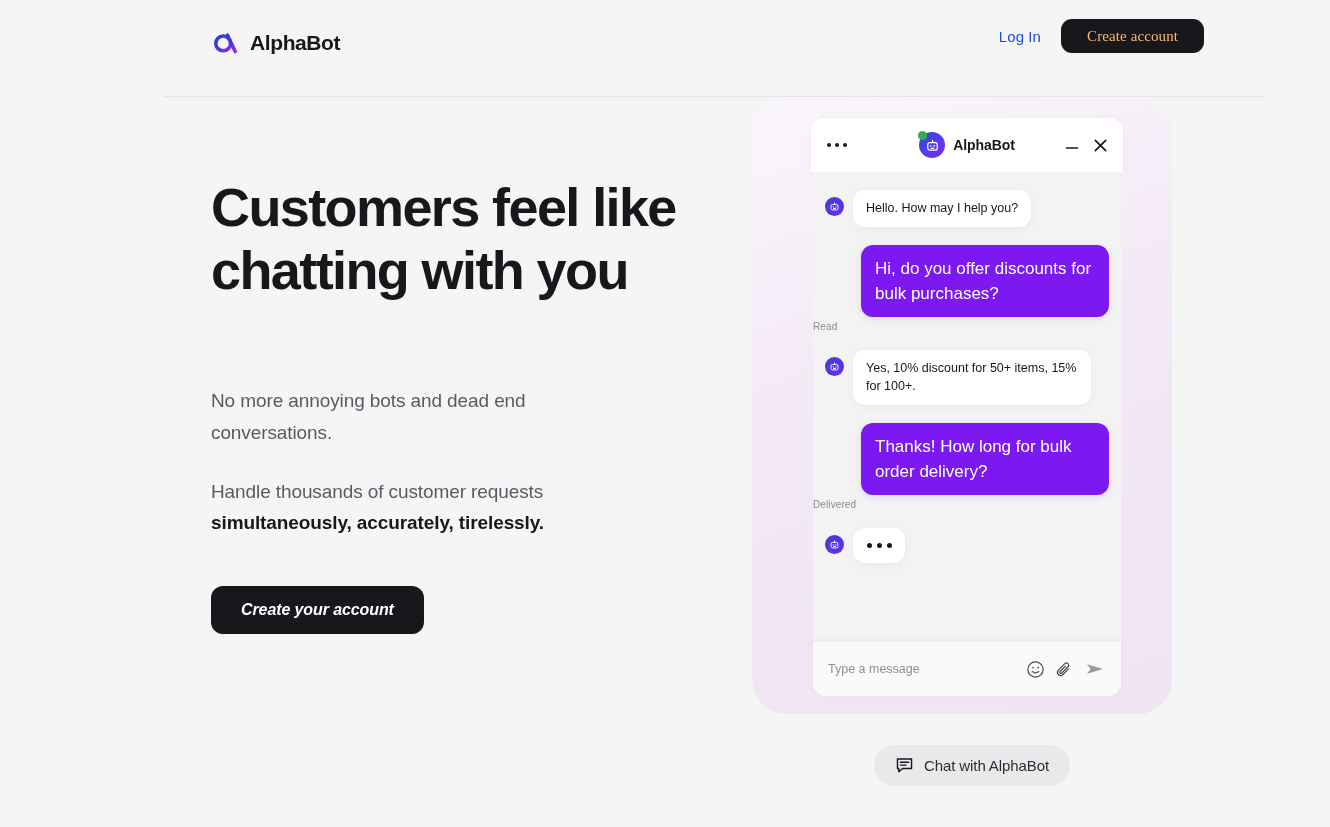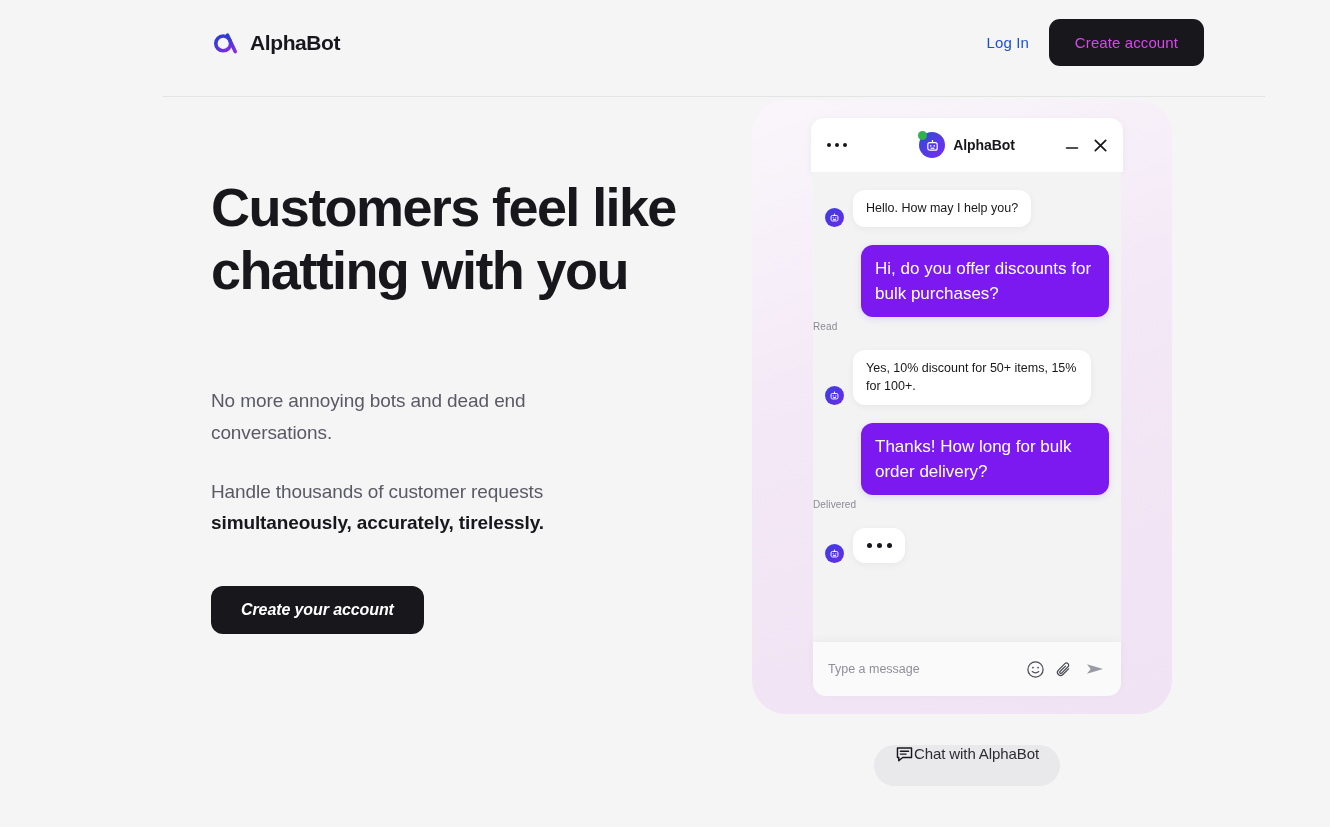"Create account" .create-account-btn { color: #d946ef -> #fdba74; font-family: Liberation Sans, sans-serif -> Liberation Serif, serif; height: 47px -> 34px }
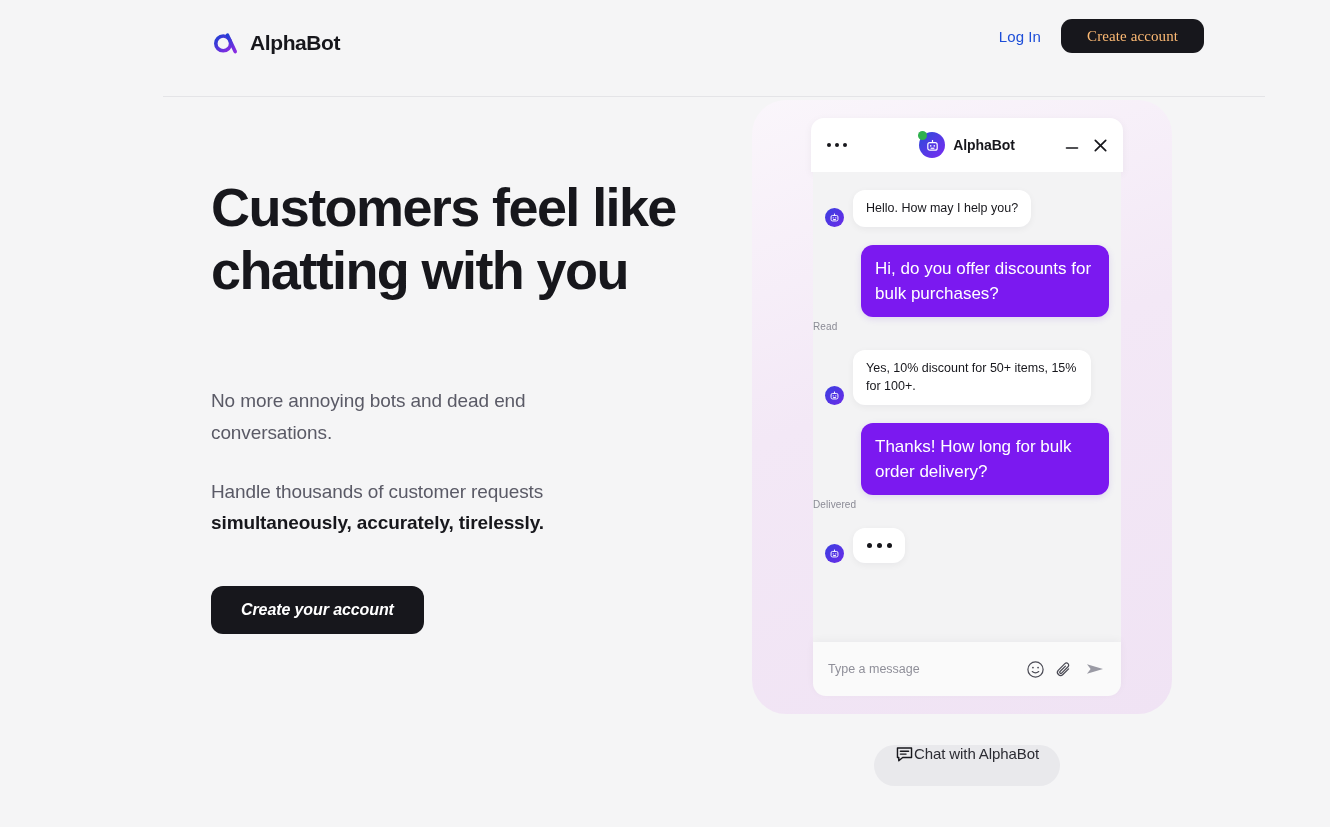"Hello. How may I help" .msg-row.bot { align-items: flex-end -> none }
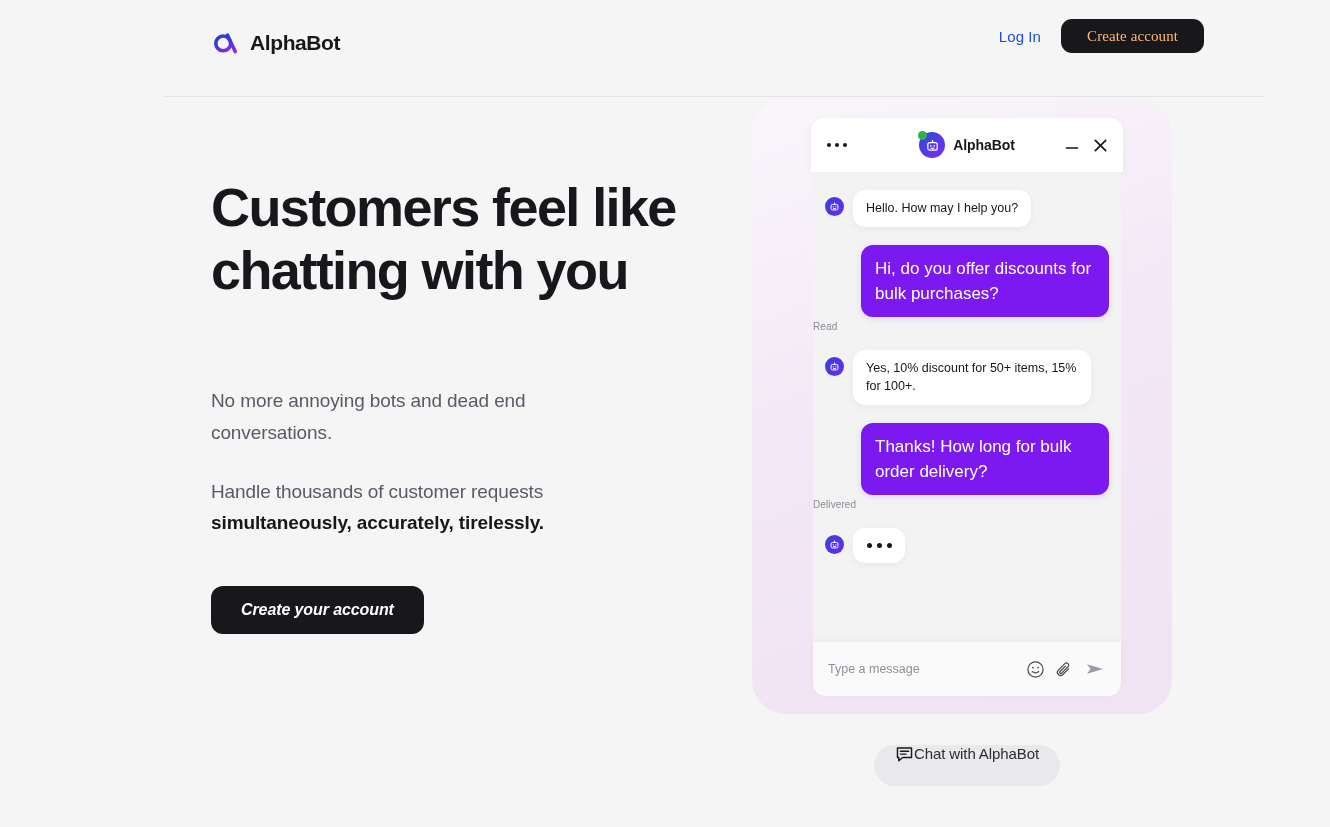"Chat with AlphaBot" .chat-pill { align-items: flex-start -> center; gap: none -> 10px }
